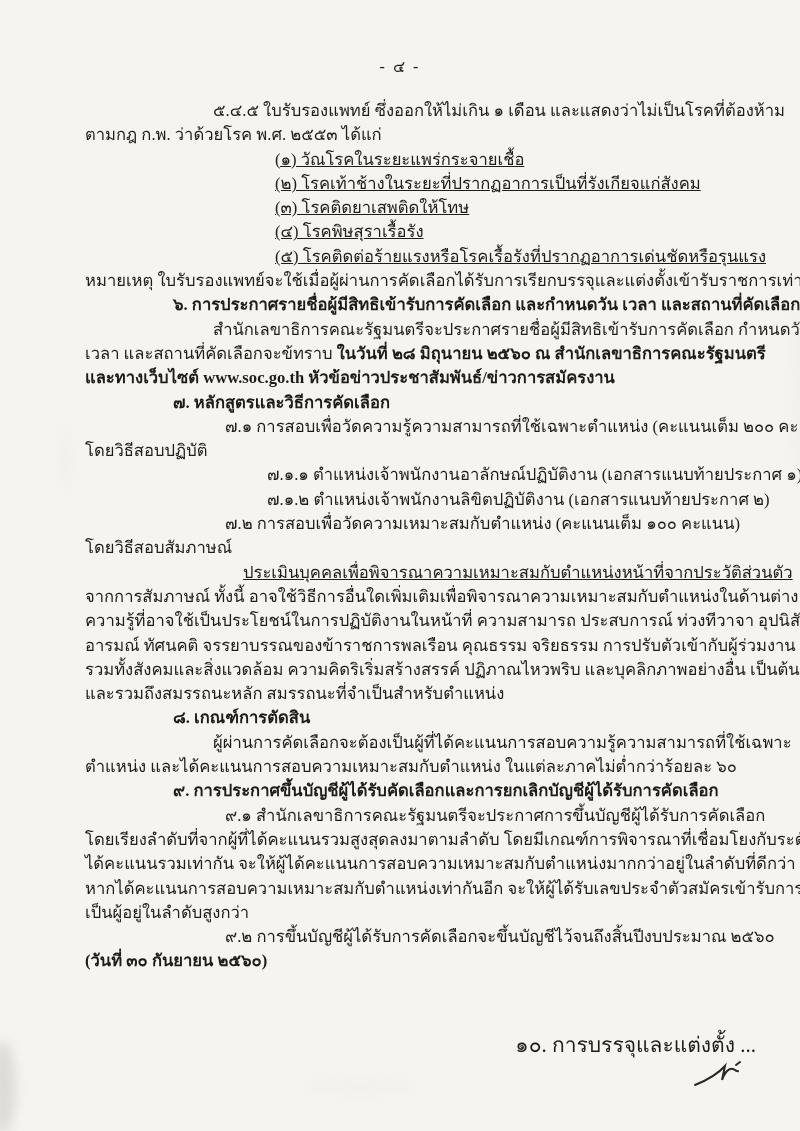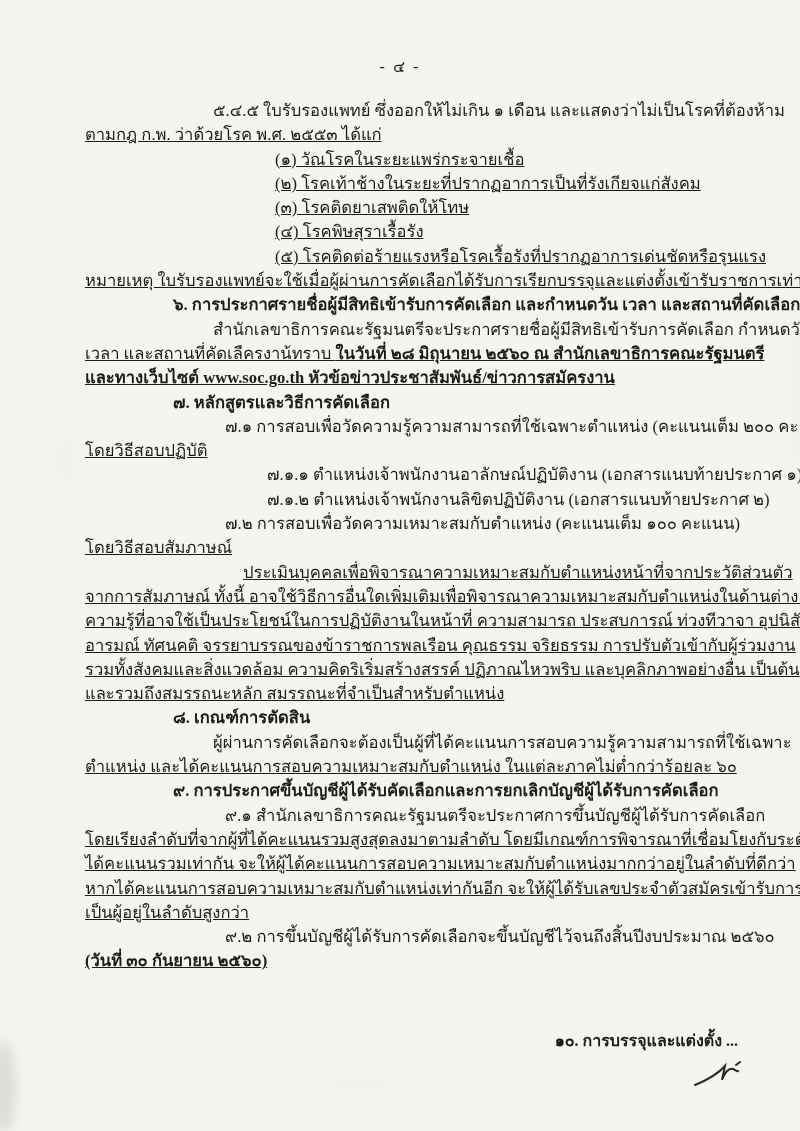"ตามกฎ ก.พ. ว่าด้วยโรค พ.ศ. ๒๕๕๓" .ind-none { text-decoration: underline -> none }
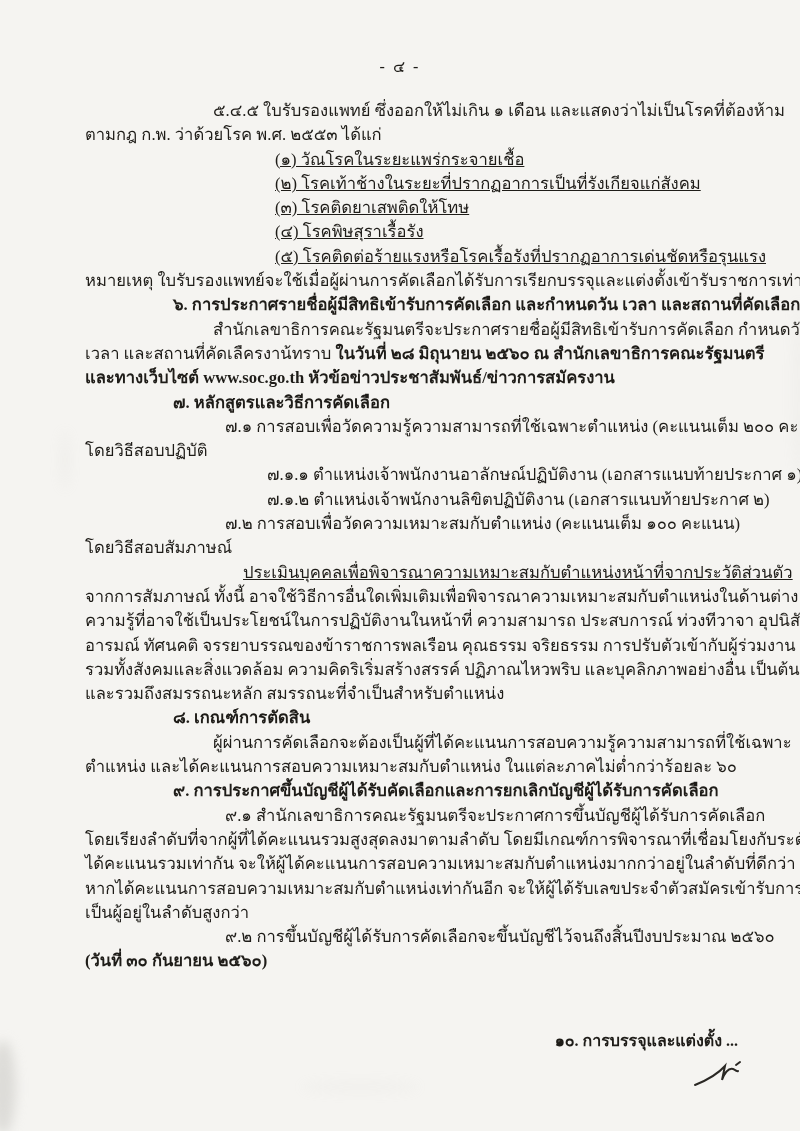"เวลา และสถานที่คัดเลืครงาน้ทราบ" span { text: และสถานที่คัดเลืครงาน้ทราบ -> และสถานที่คัดเลือกจะข้ทราบ }
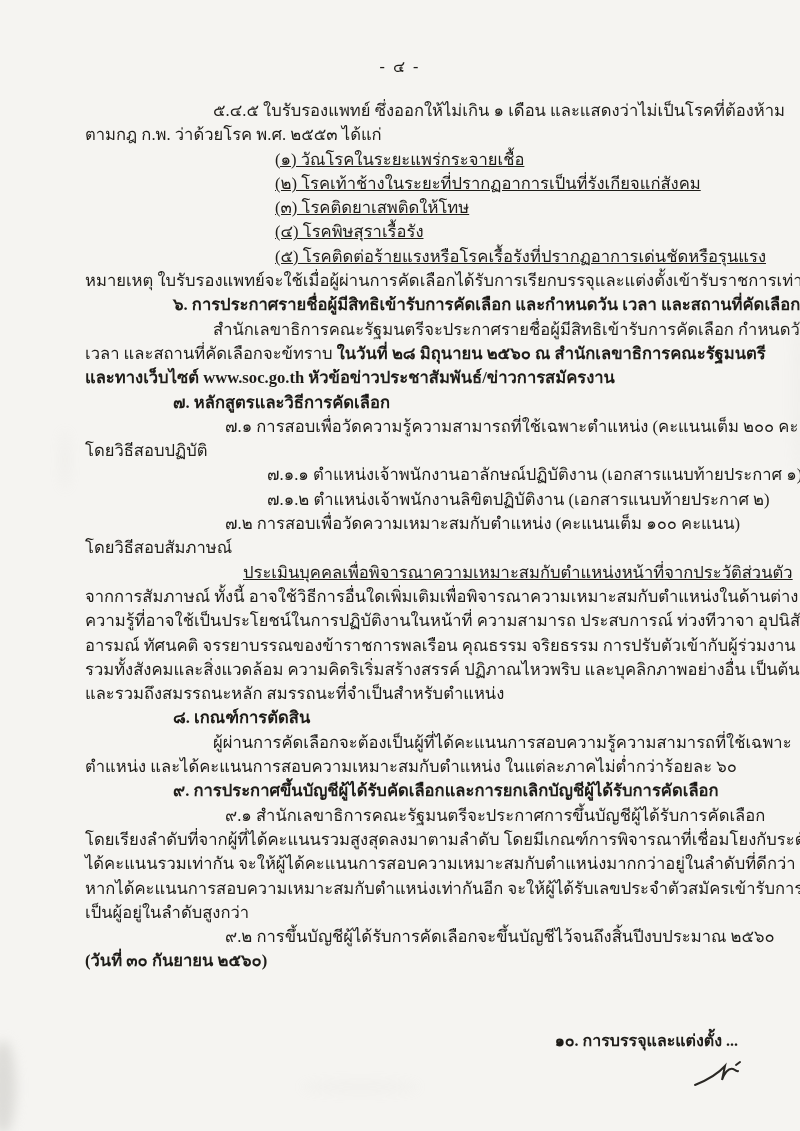"๑๐. การบรรจุและแต่งตั้ง ..." .continuation { font-size: 16px -> 21px; font-weight: 700 -> 400; right: 62px -> 44px }
